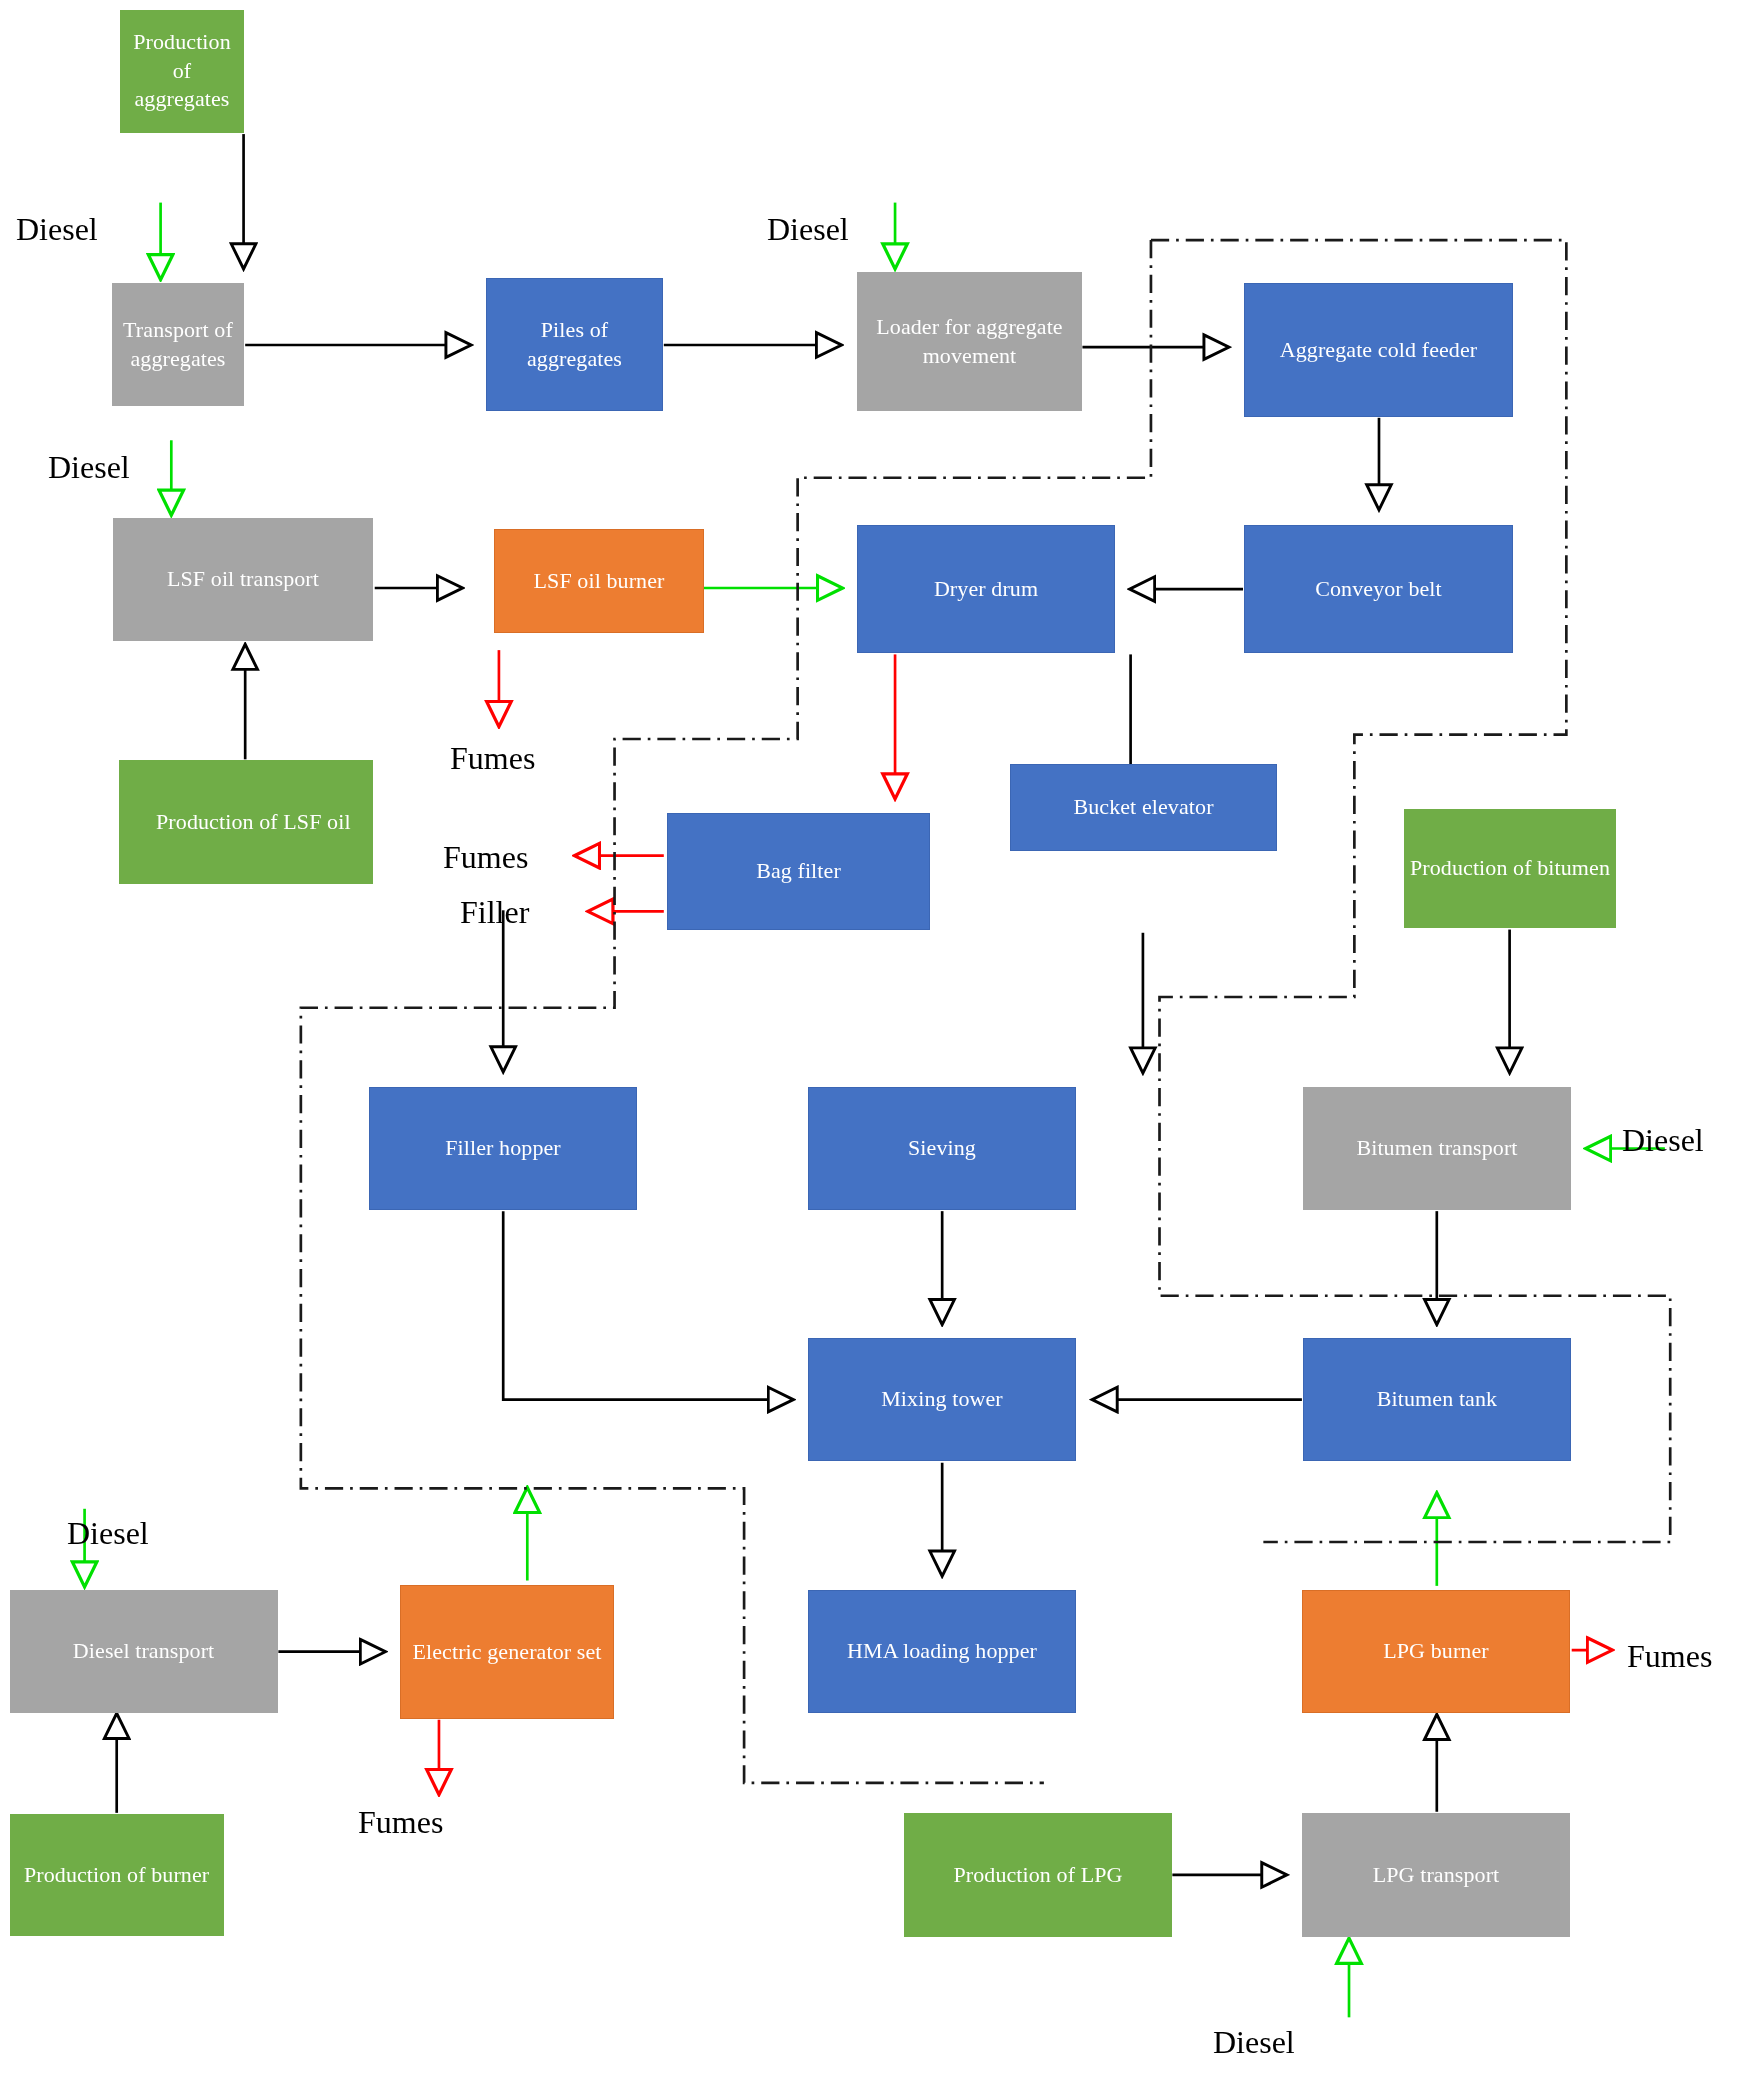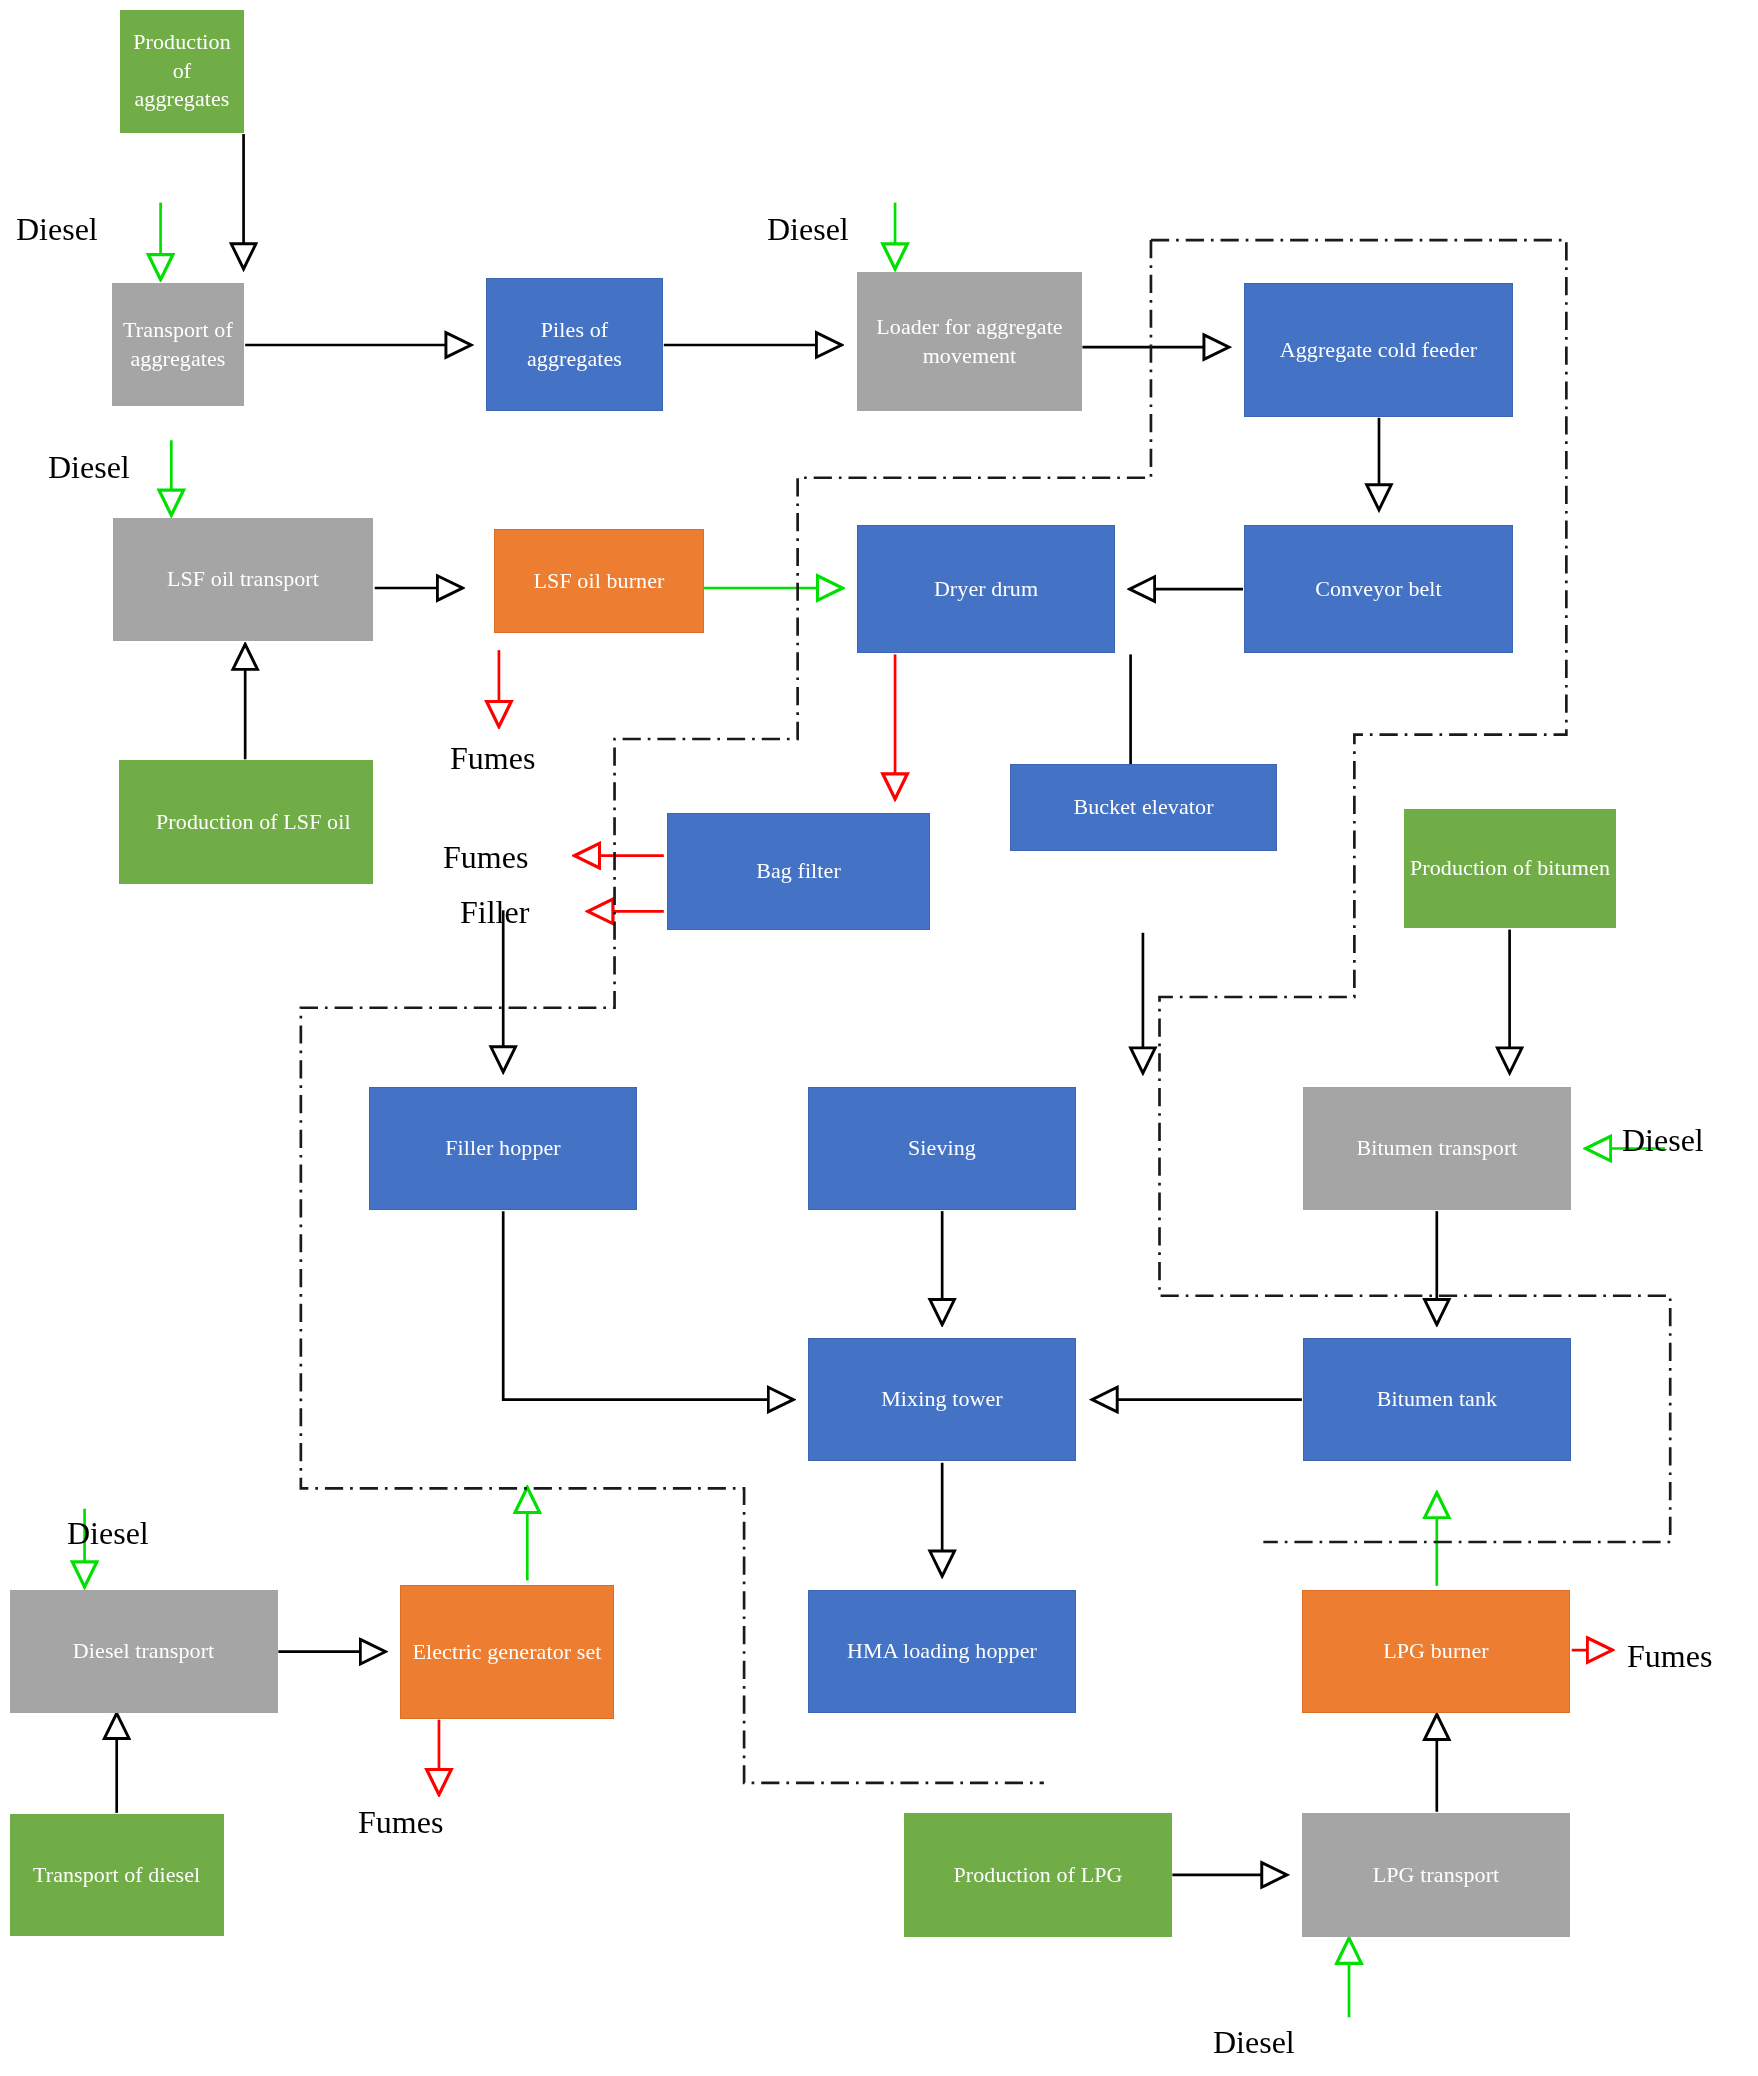"Transport of diesel" span { text: Transport of diesel -> Production of burner }
